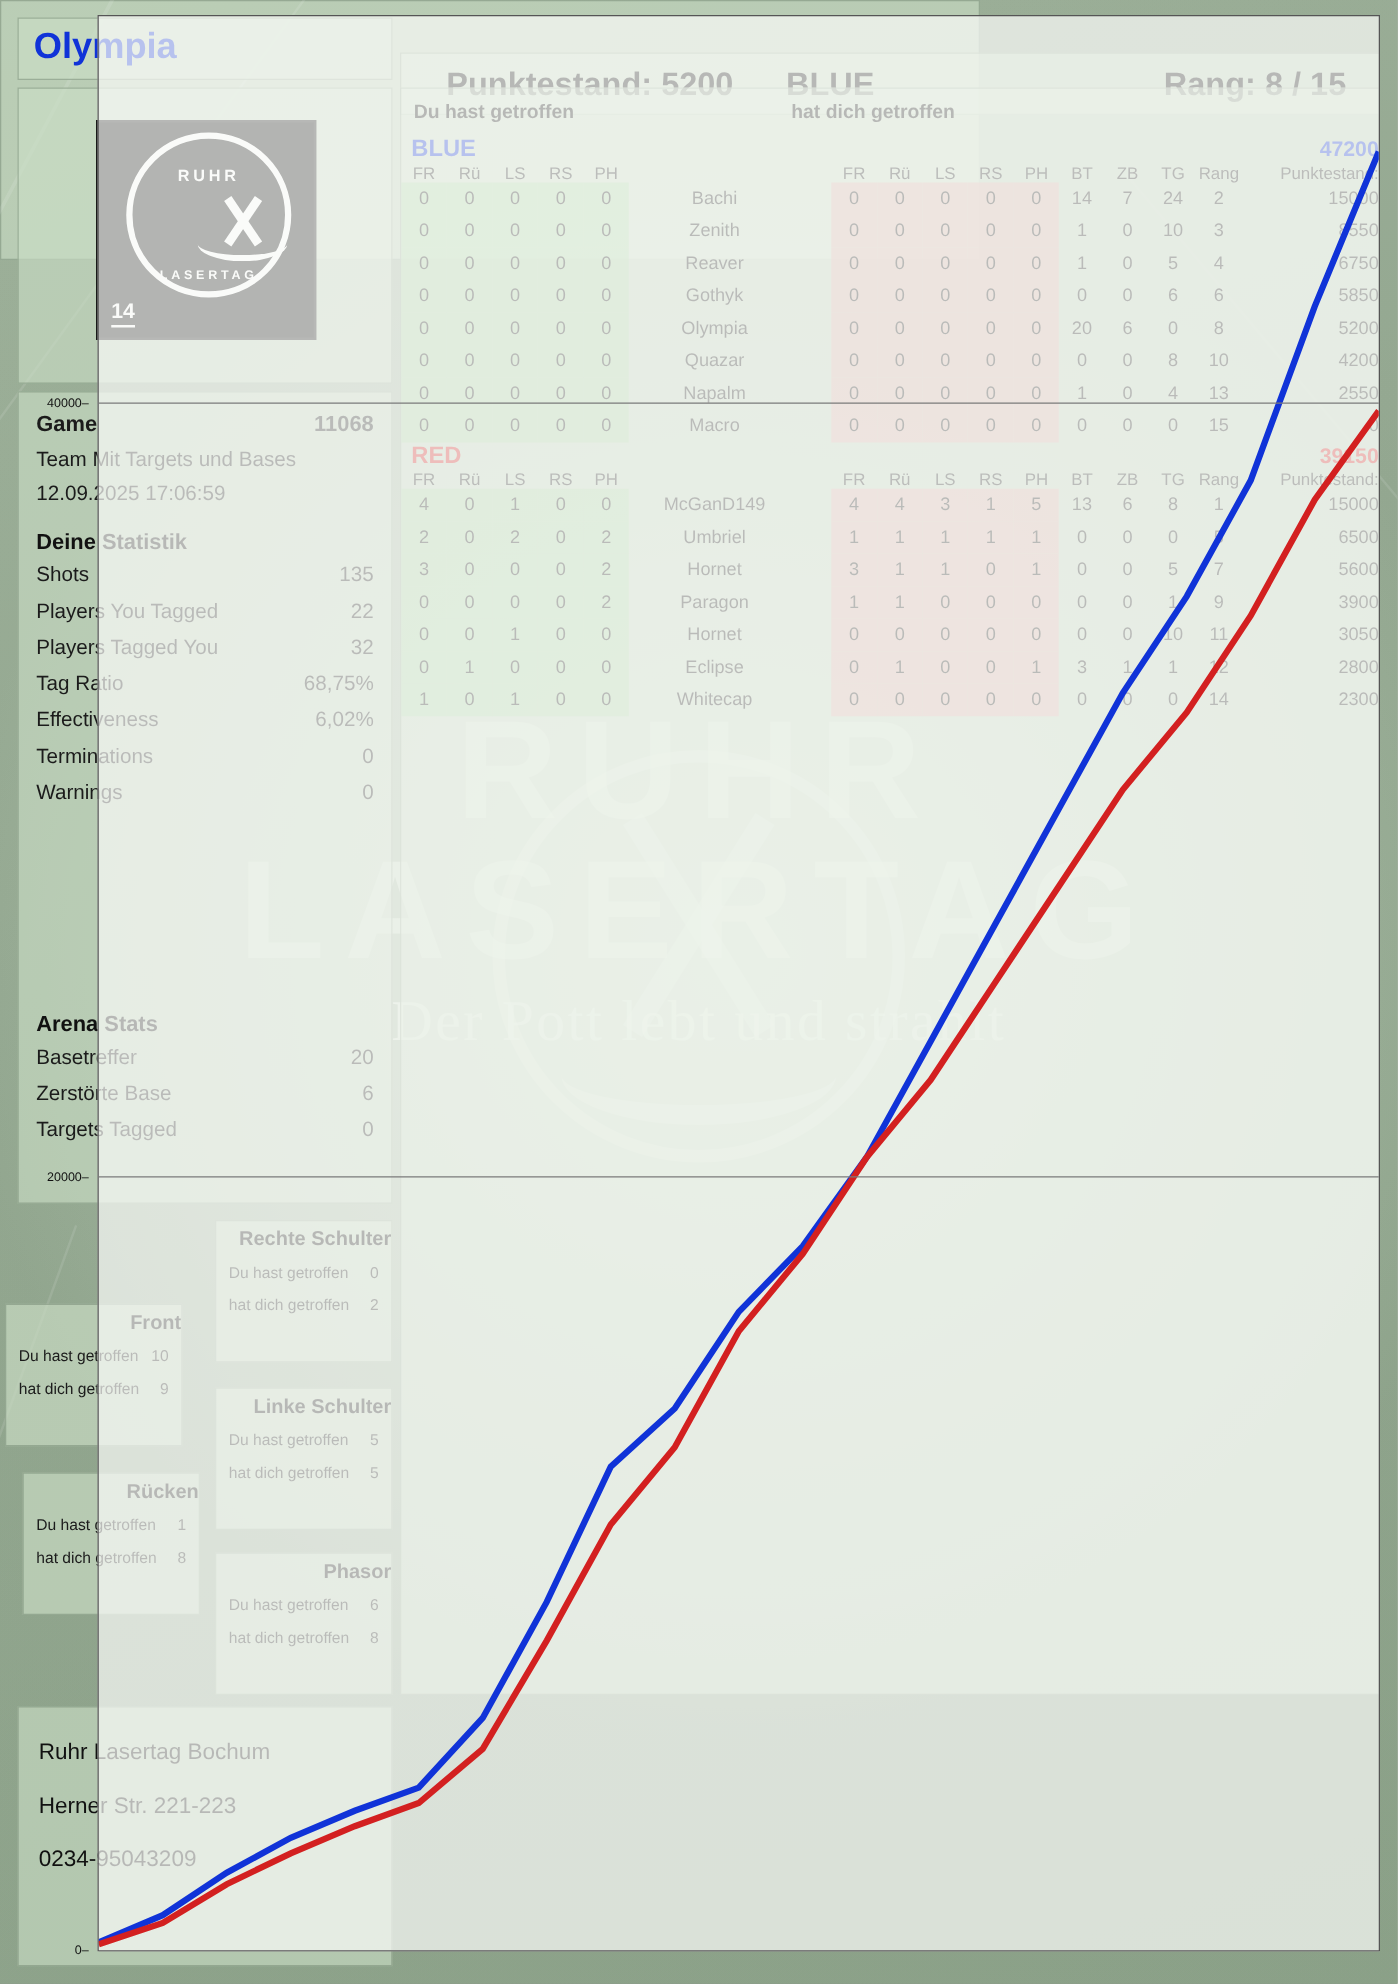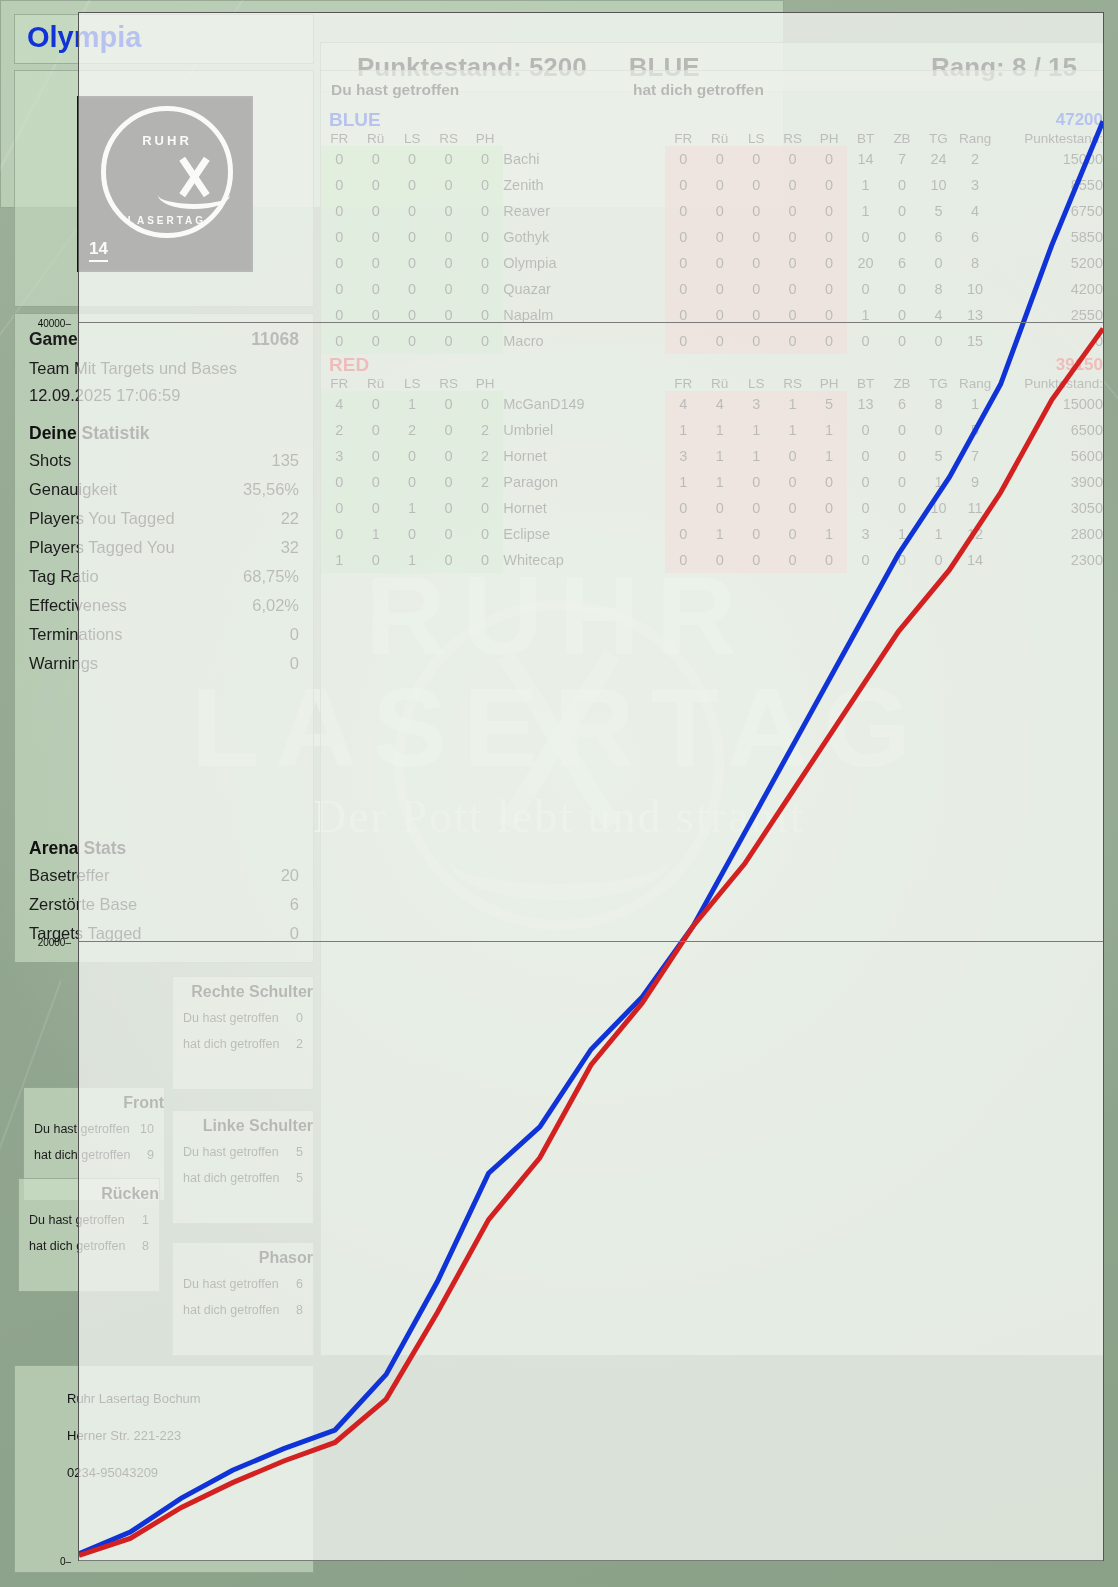"Bachi" .nm { text-align: none -> center }
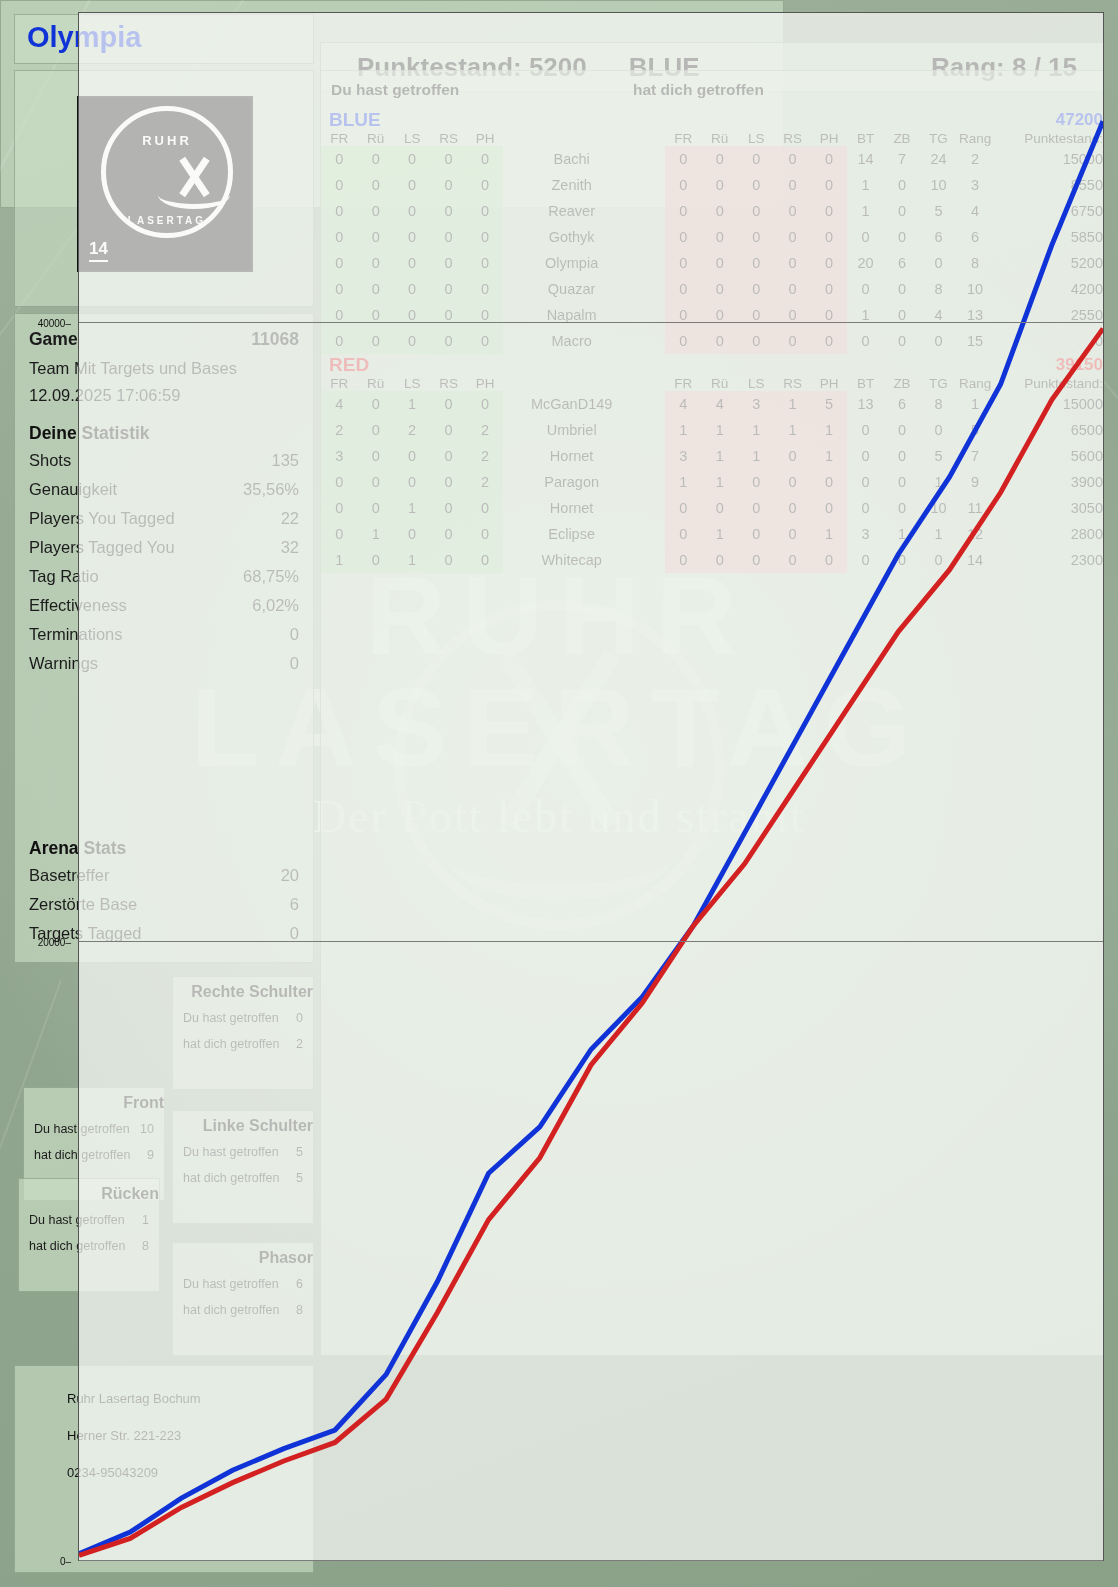"Genauigkeit" div.row { html: <div> <span>Genauigkeit</span> <span>35,56%</span> </div> -> none }
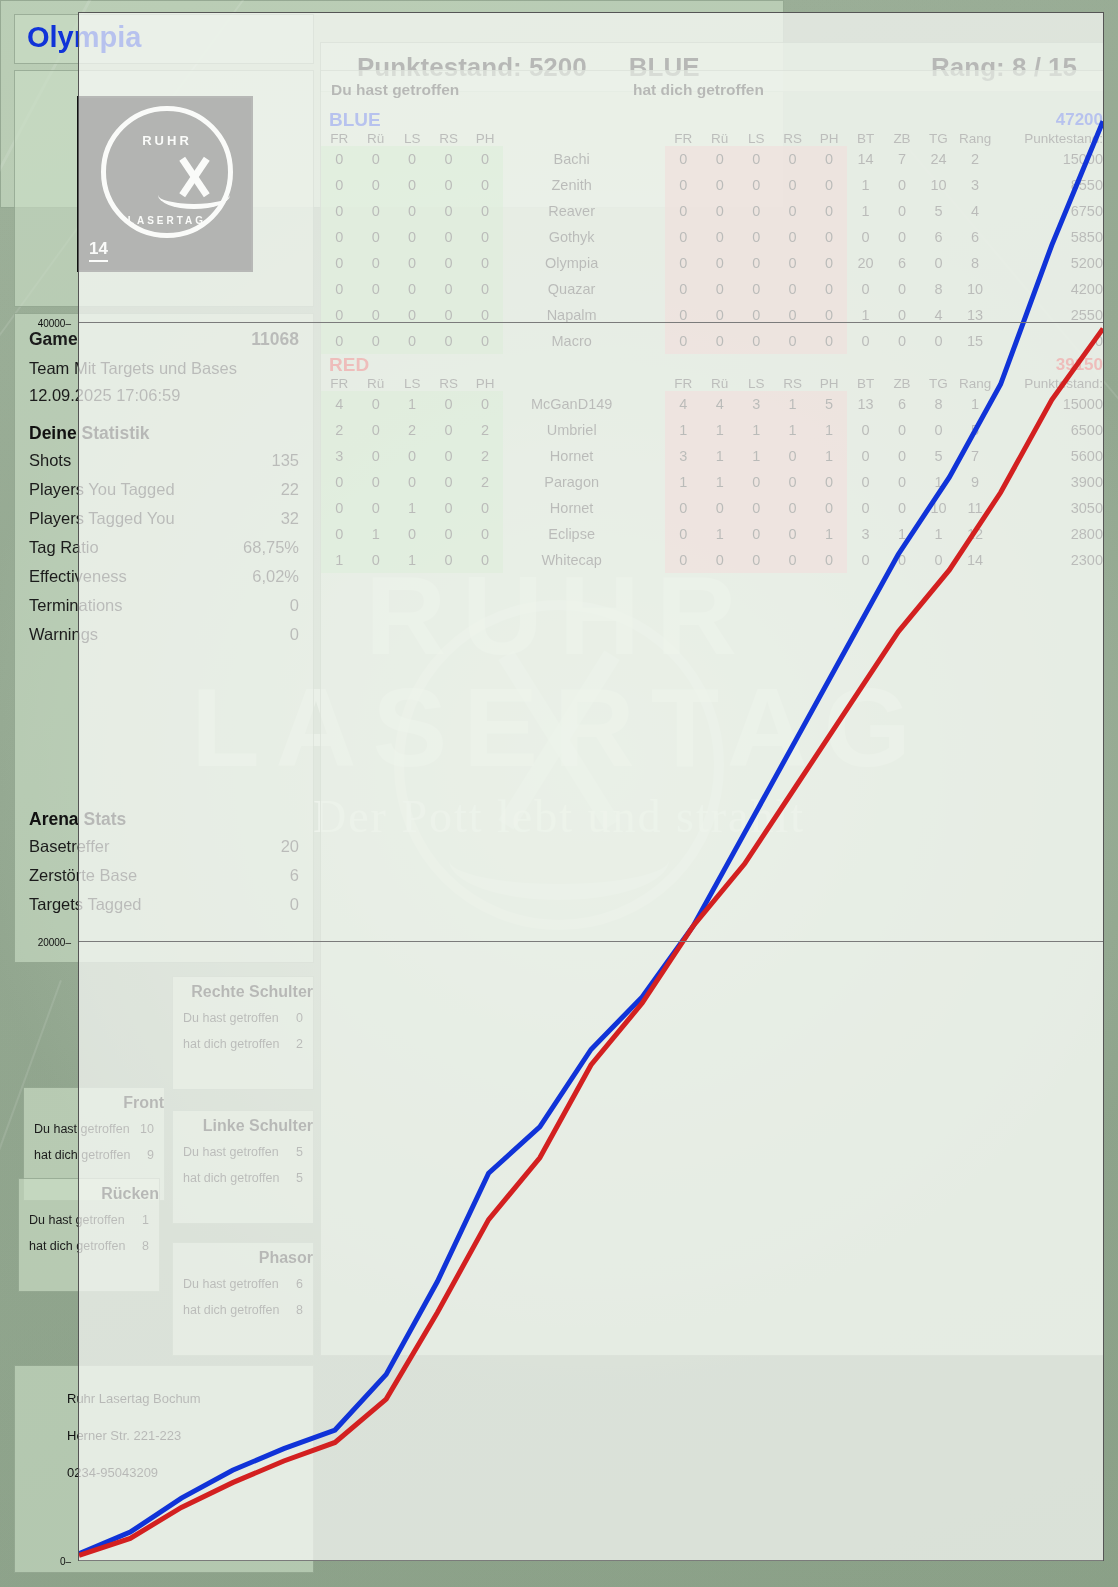"Front" #zone-front { left: 23px -> 4px; margin-top: 44px -> none }
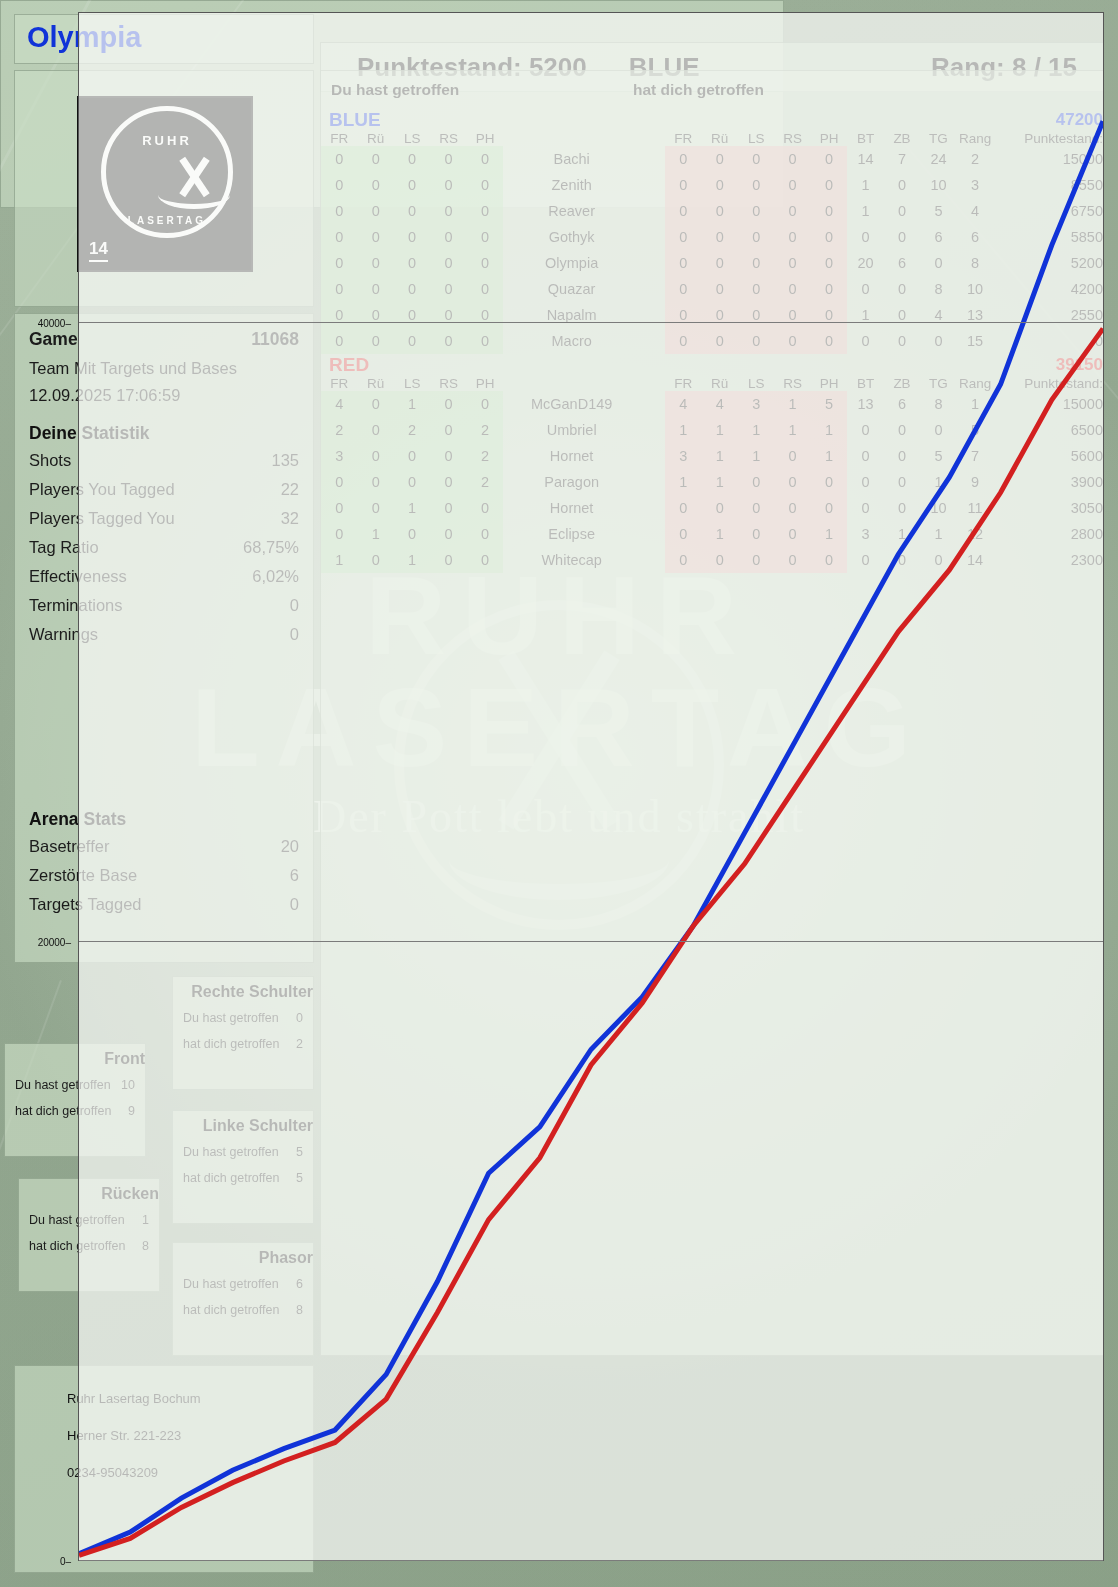"Ruhr Lasertag Bochum" #addr-panel div { font-size: 13px -> 18px; margin-left: 36px -> none }
